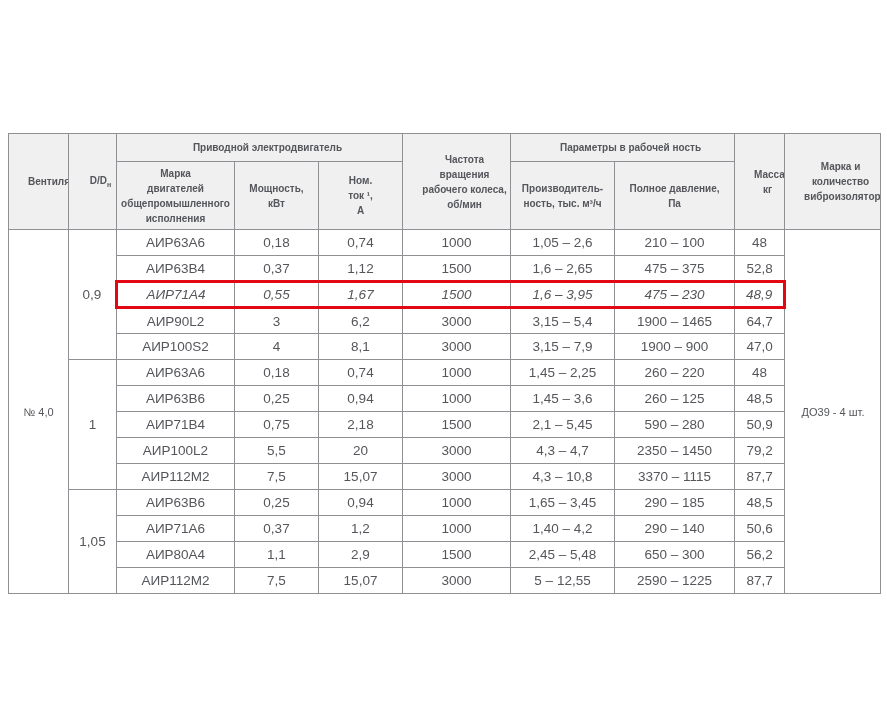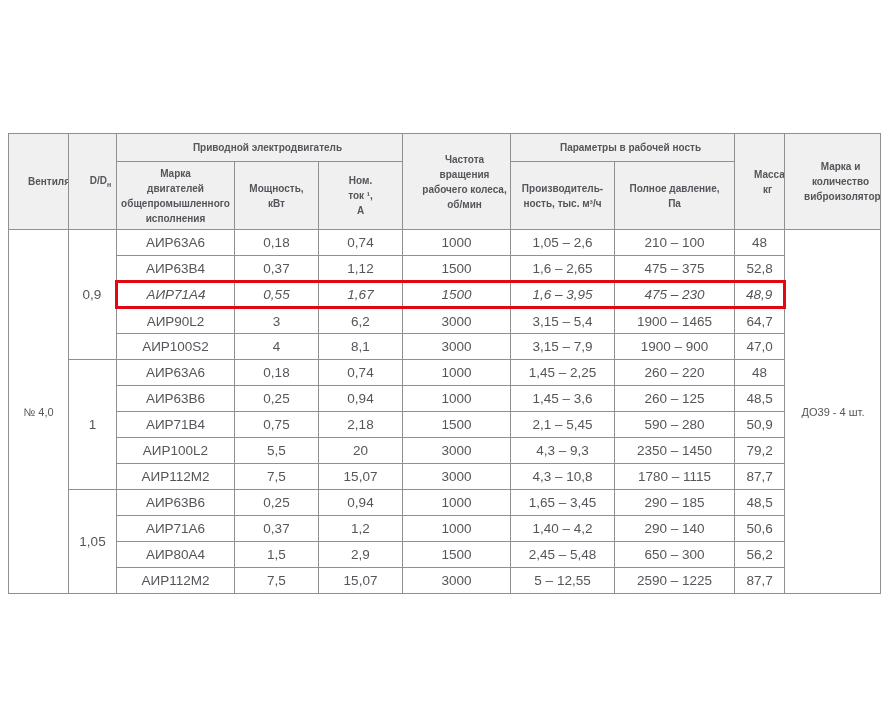"4,3 – 9,3" td { text: 9,3 -> 4,7 }
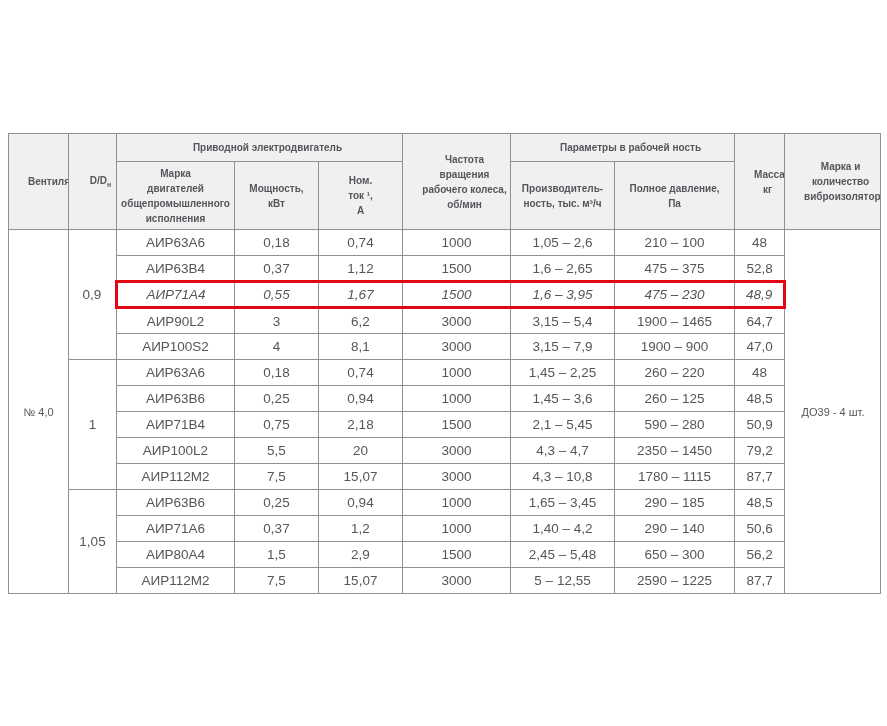"1780 – 1115" td { text: 1780 -> 3370 }
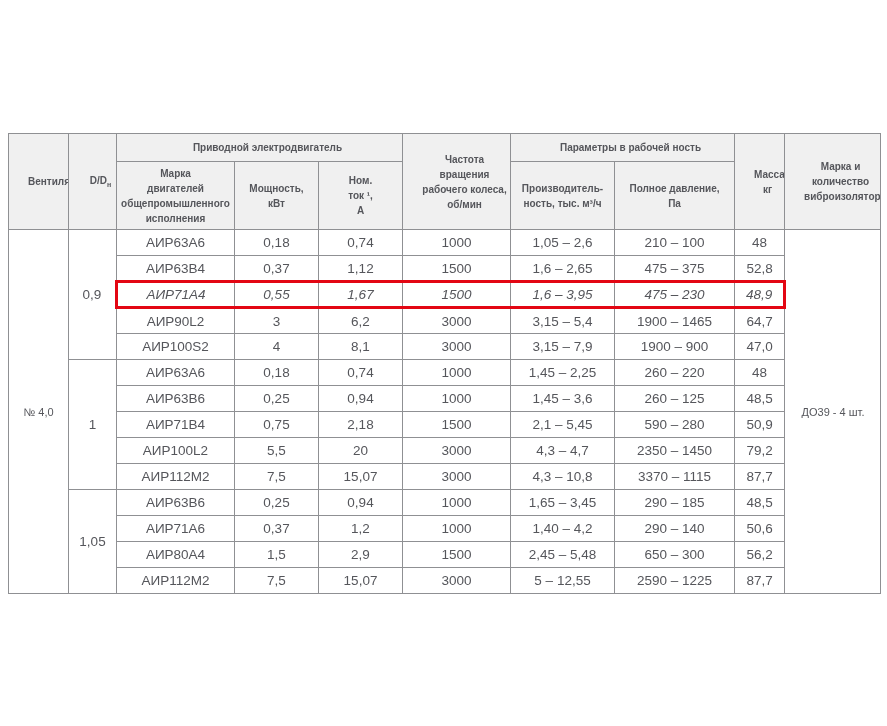"1,5" td { text: 1,5 -> 1,1 }
